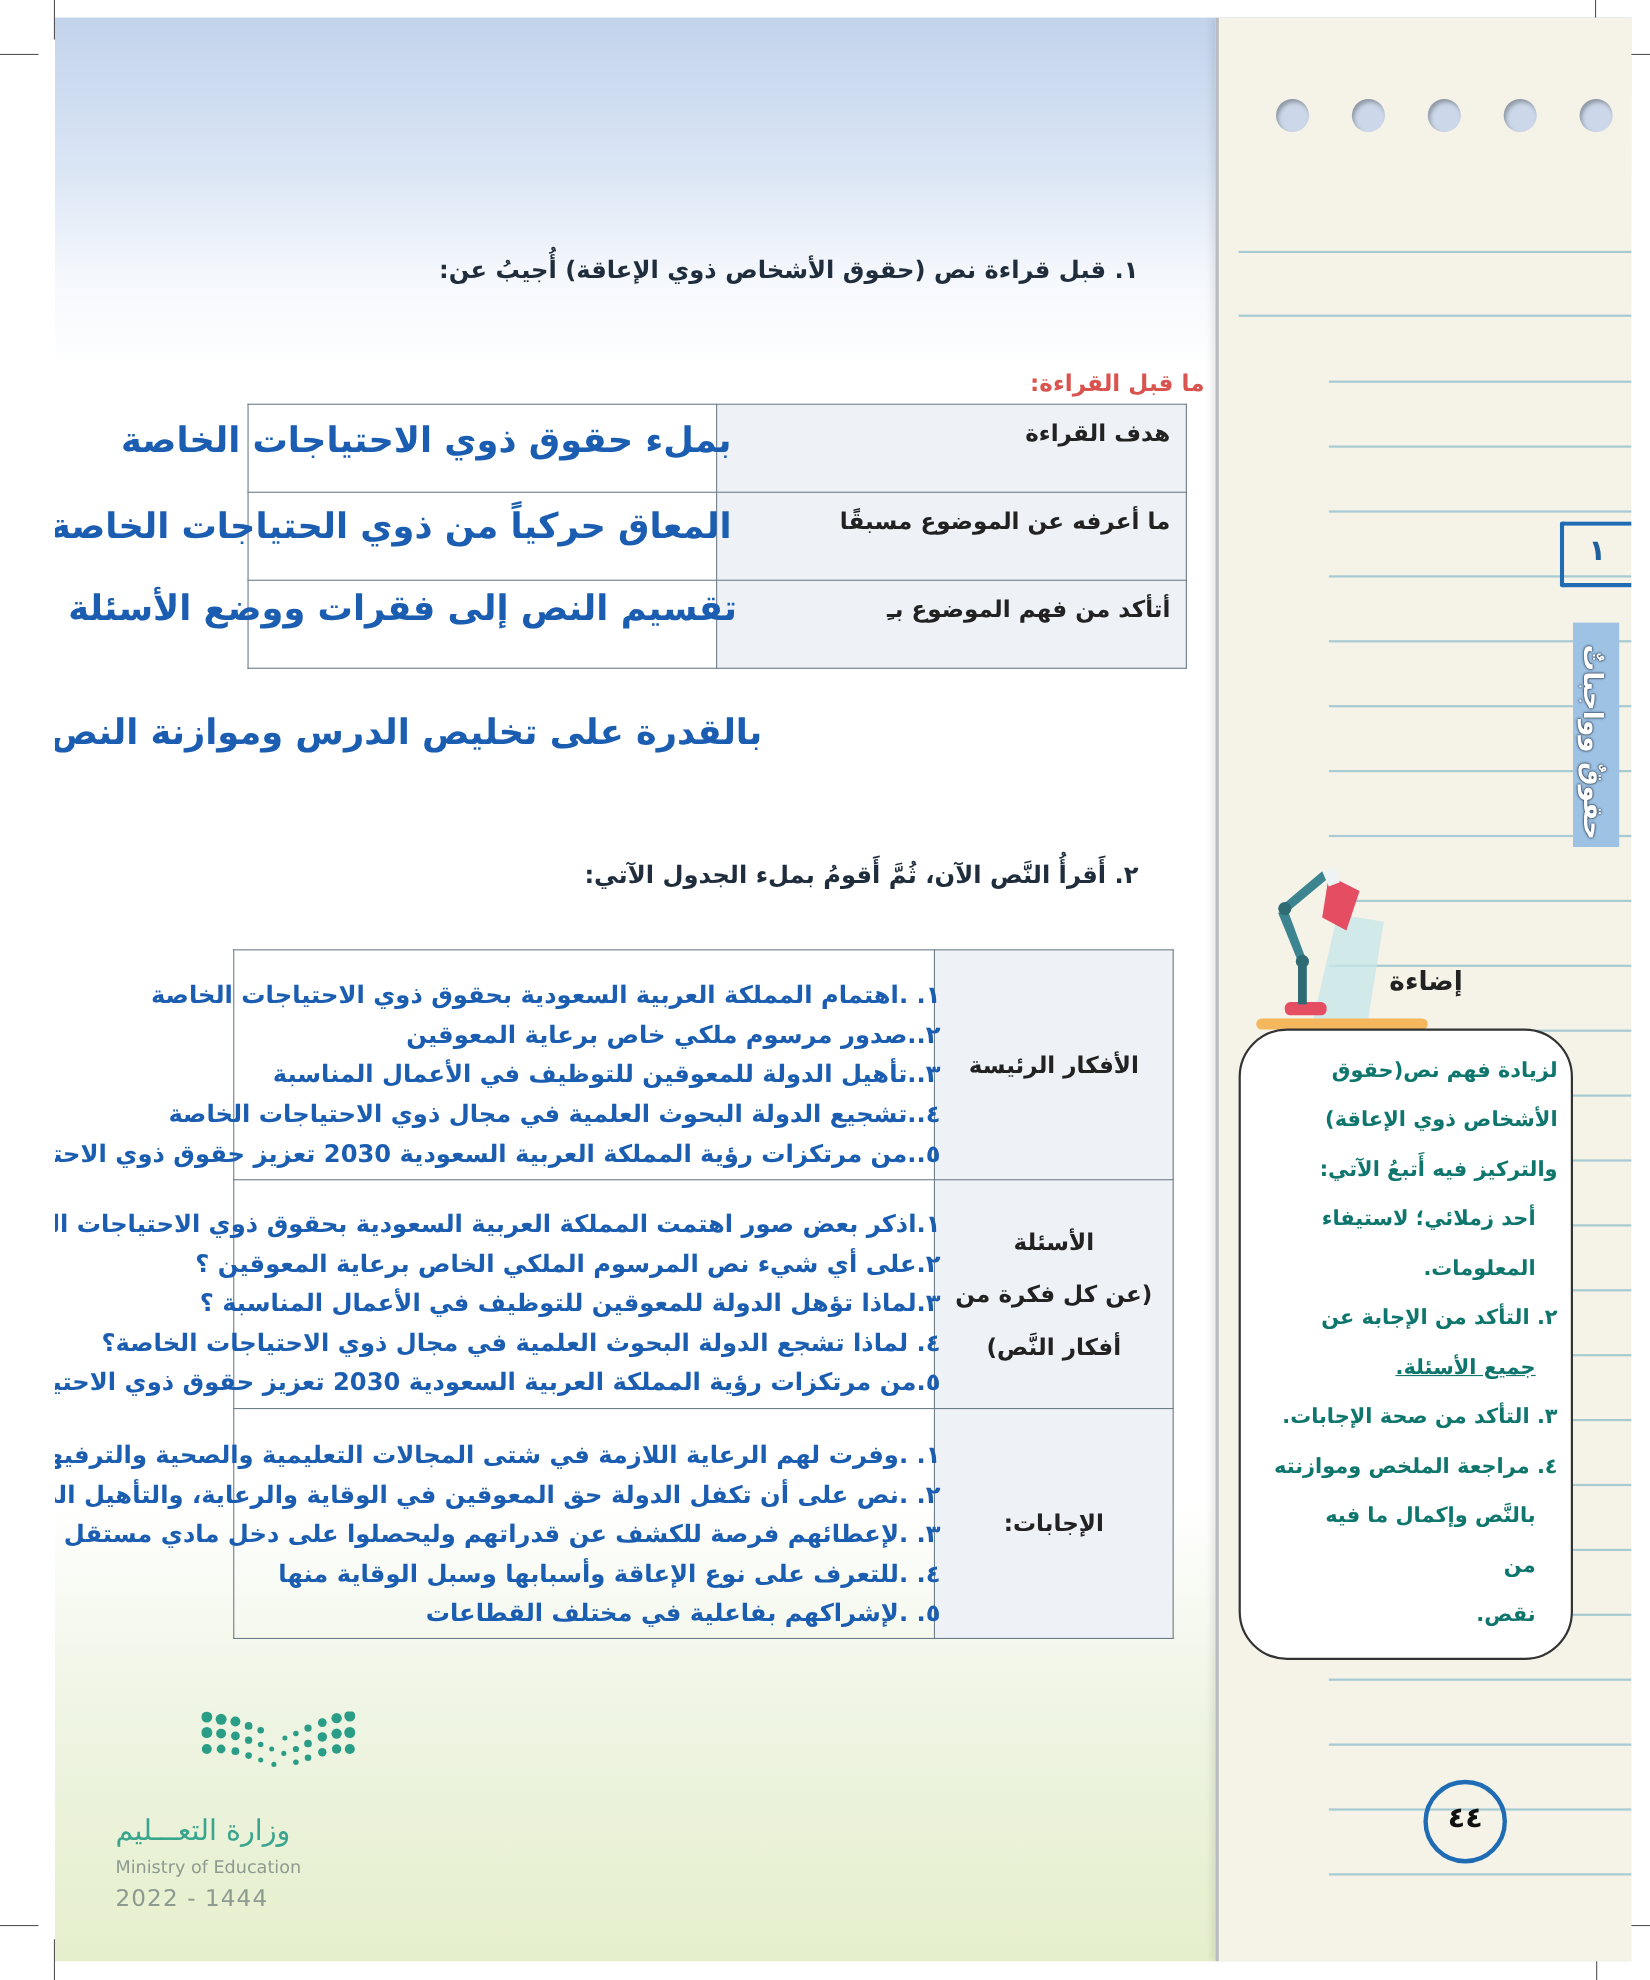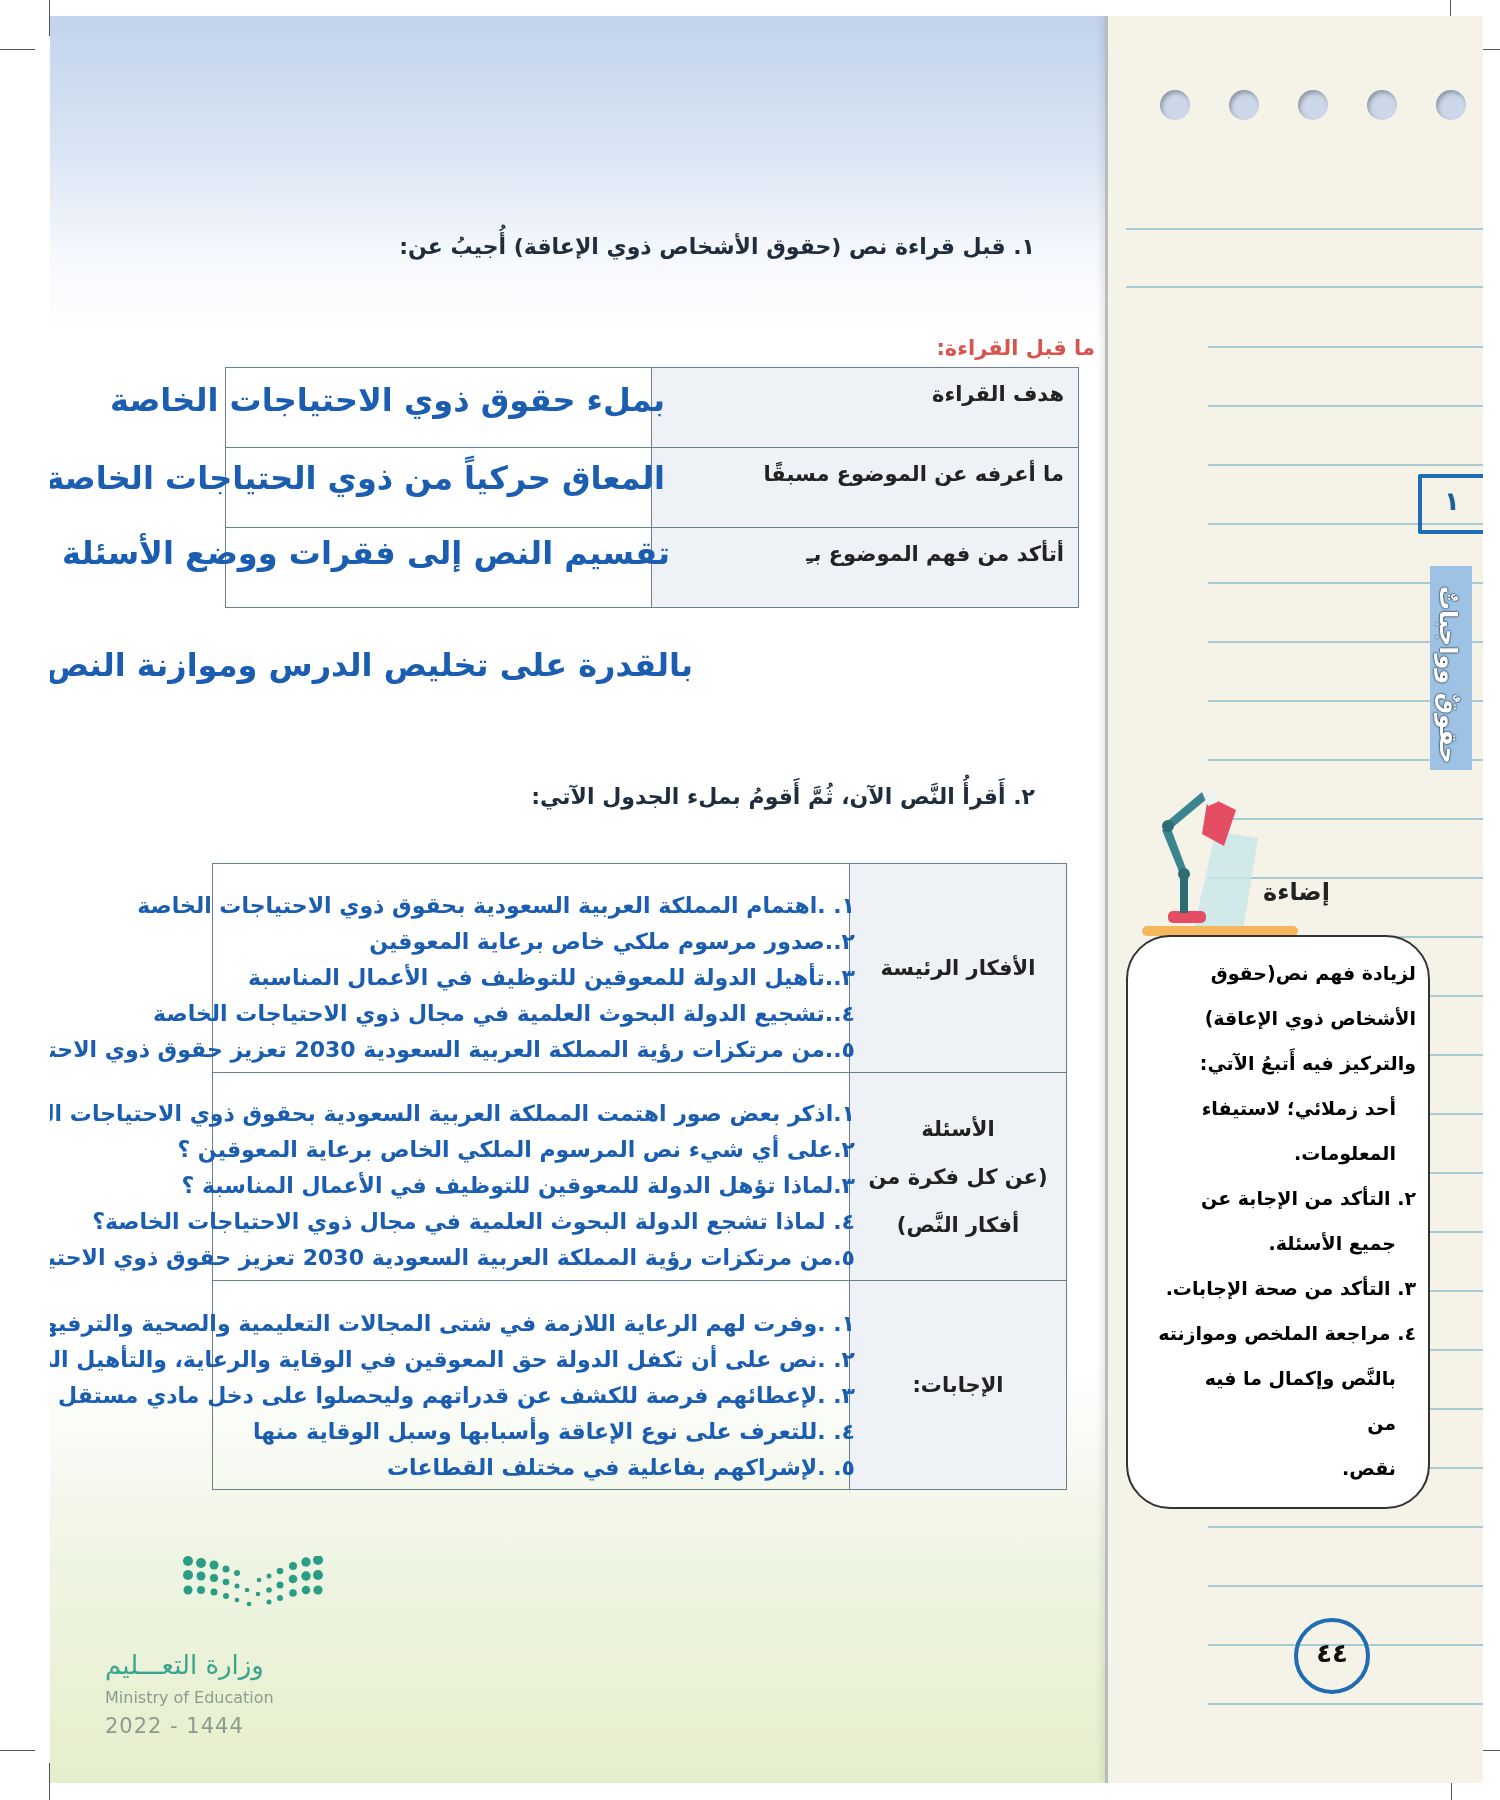"لزيادة فهم نص(حقوق" .tip-text { color: #000000 -> #0f766e }
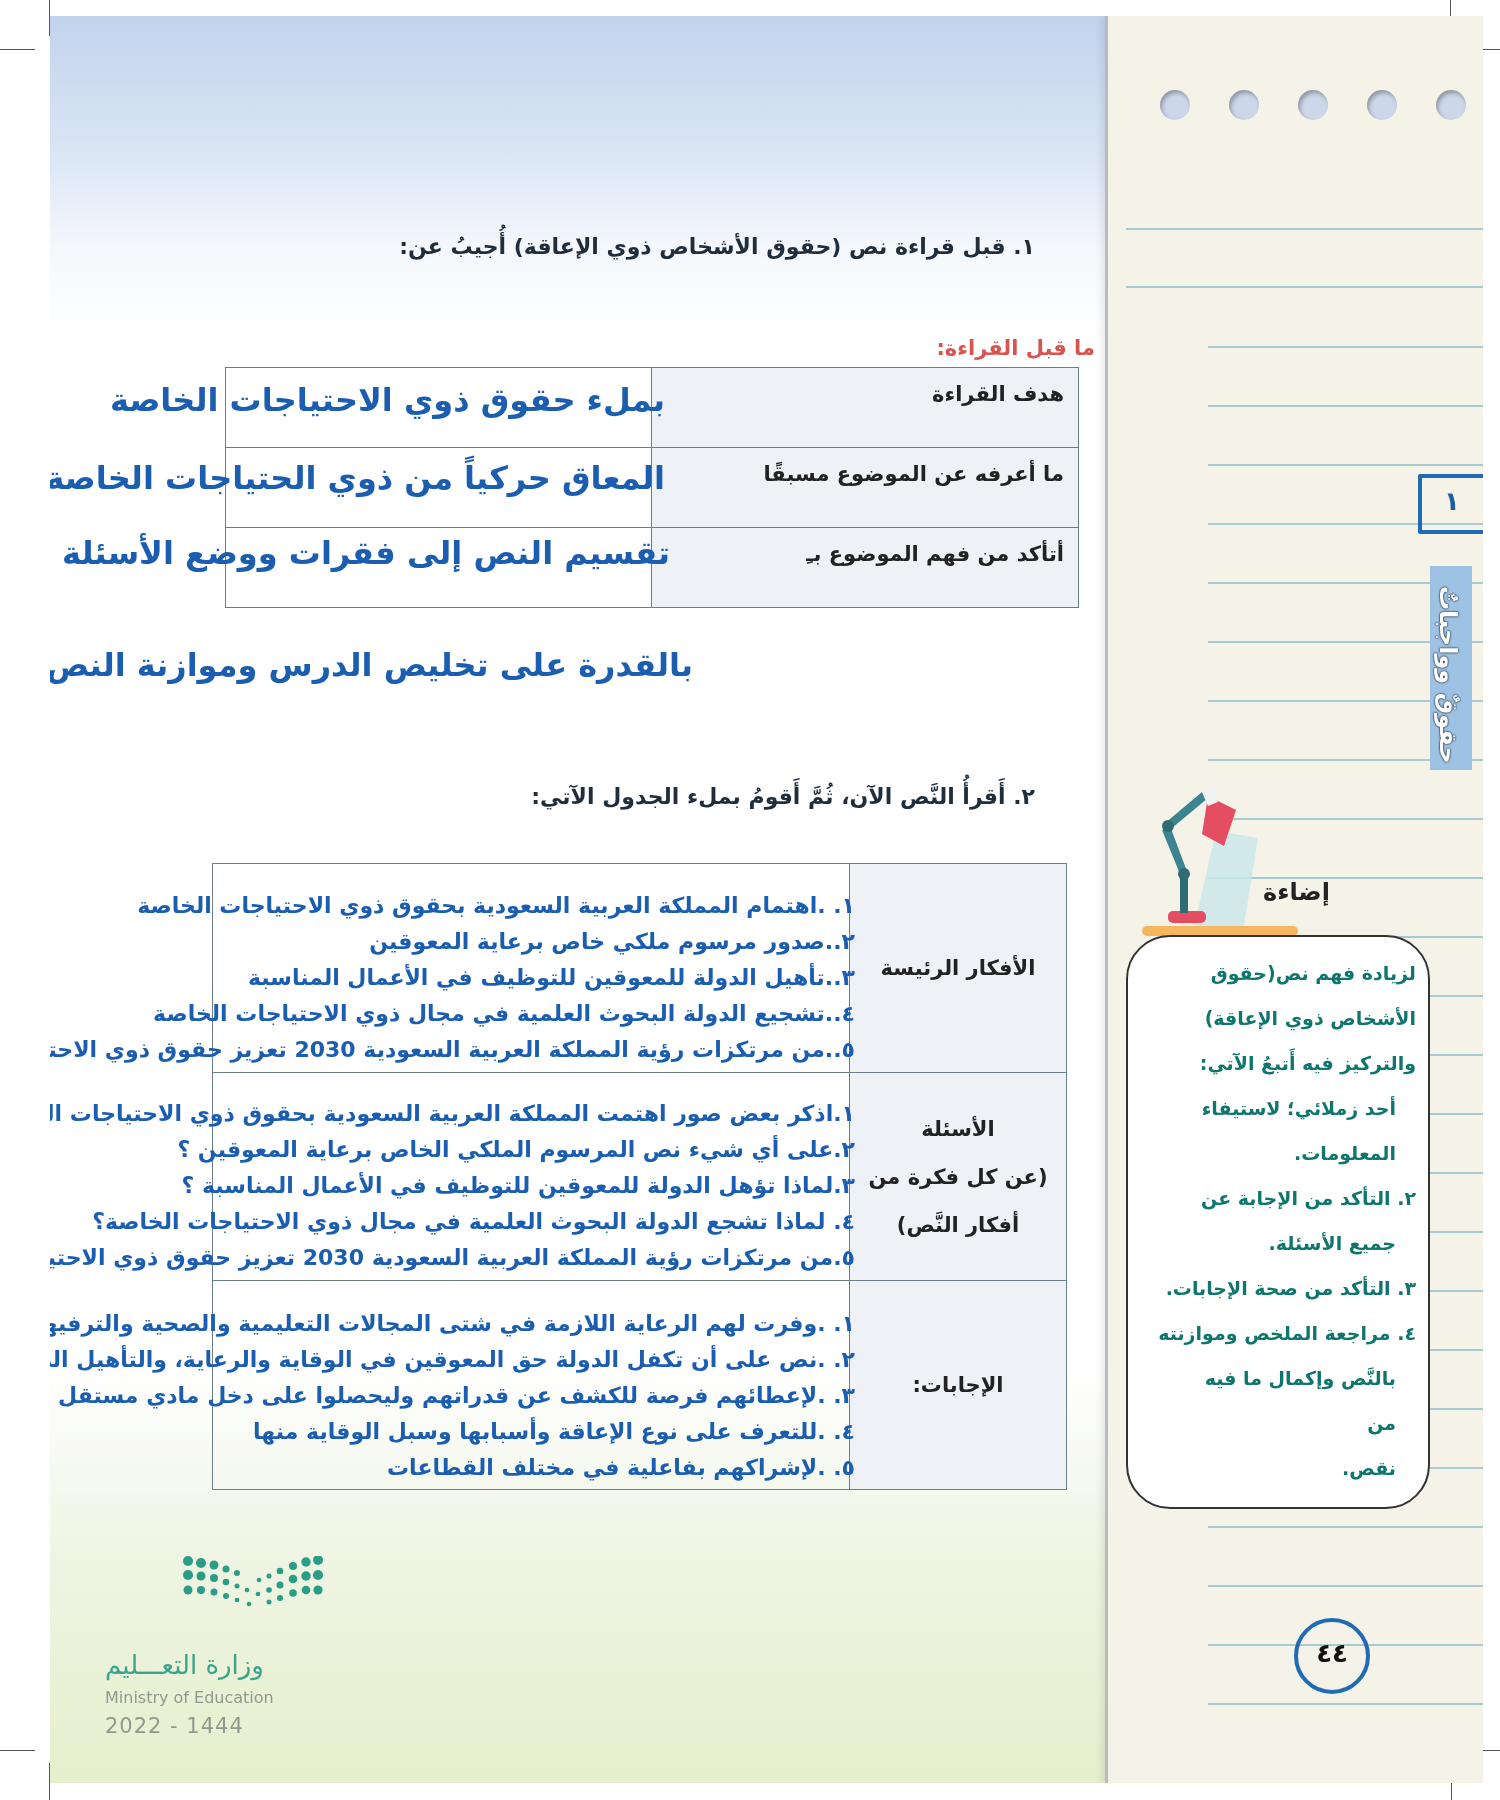"جميع الأسئلة." div { text-decoration: none -> underline }
